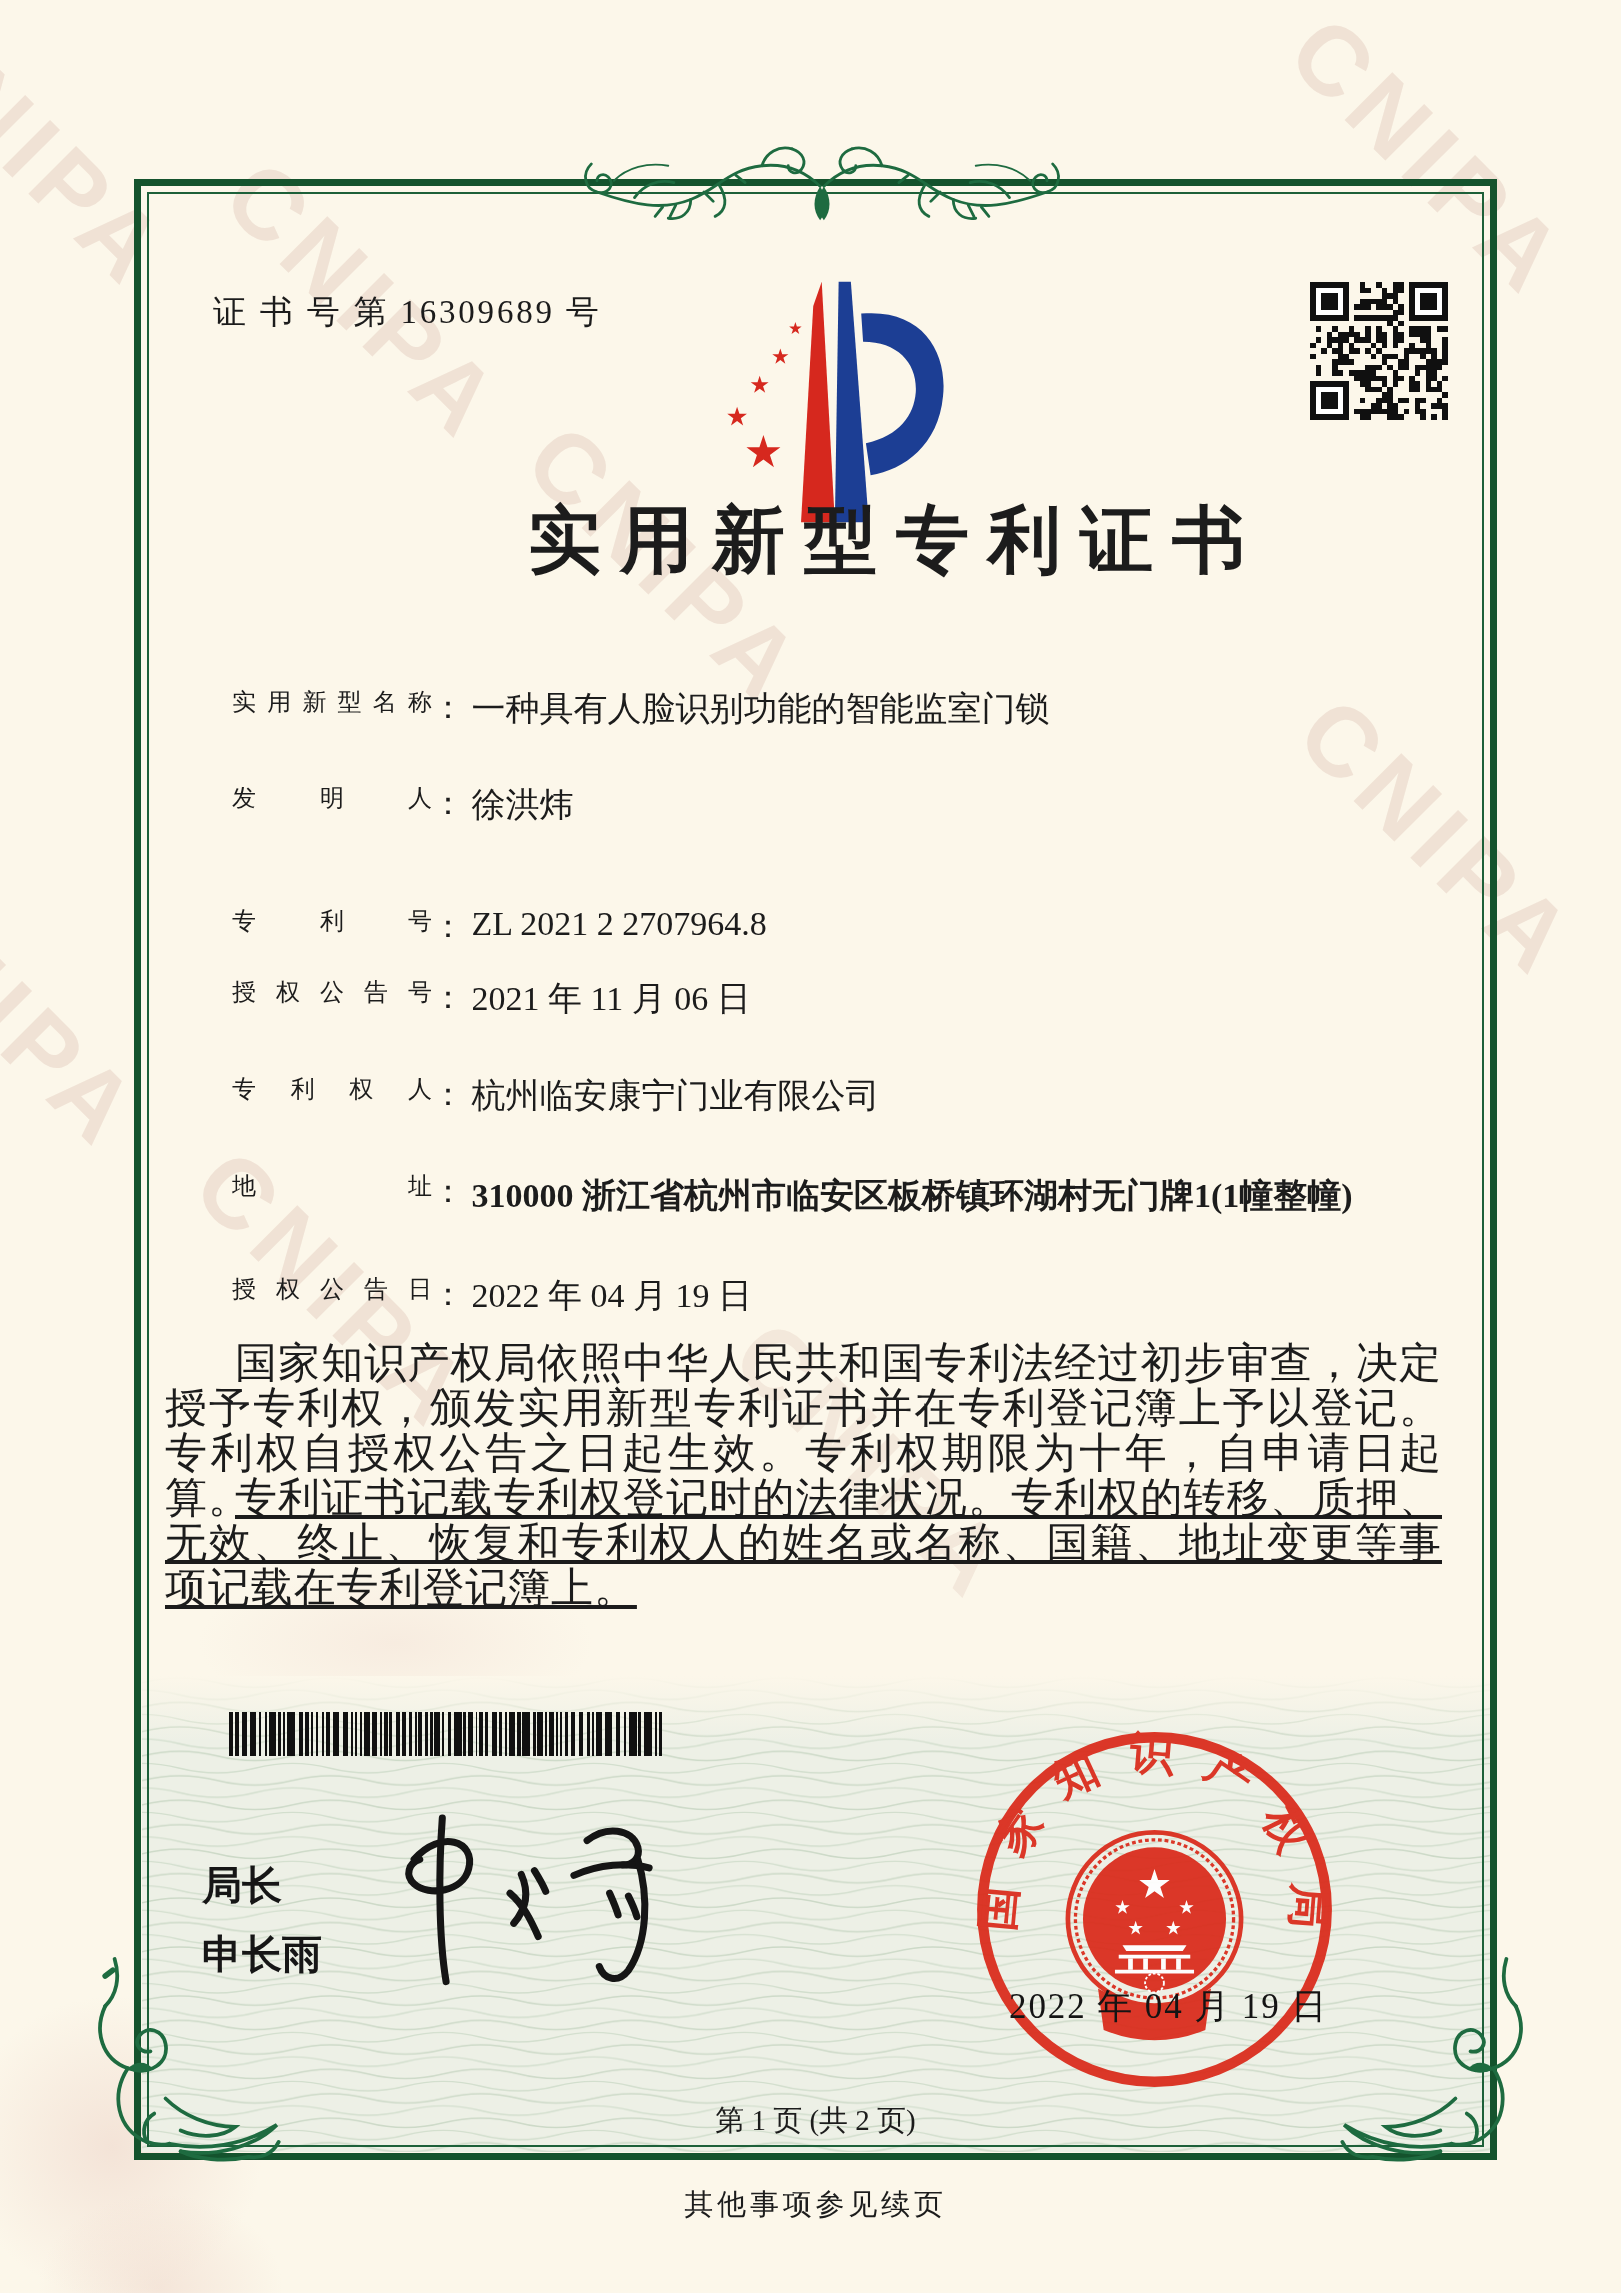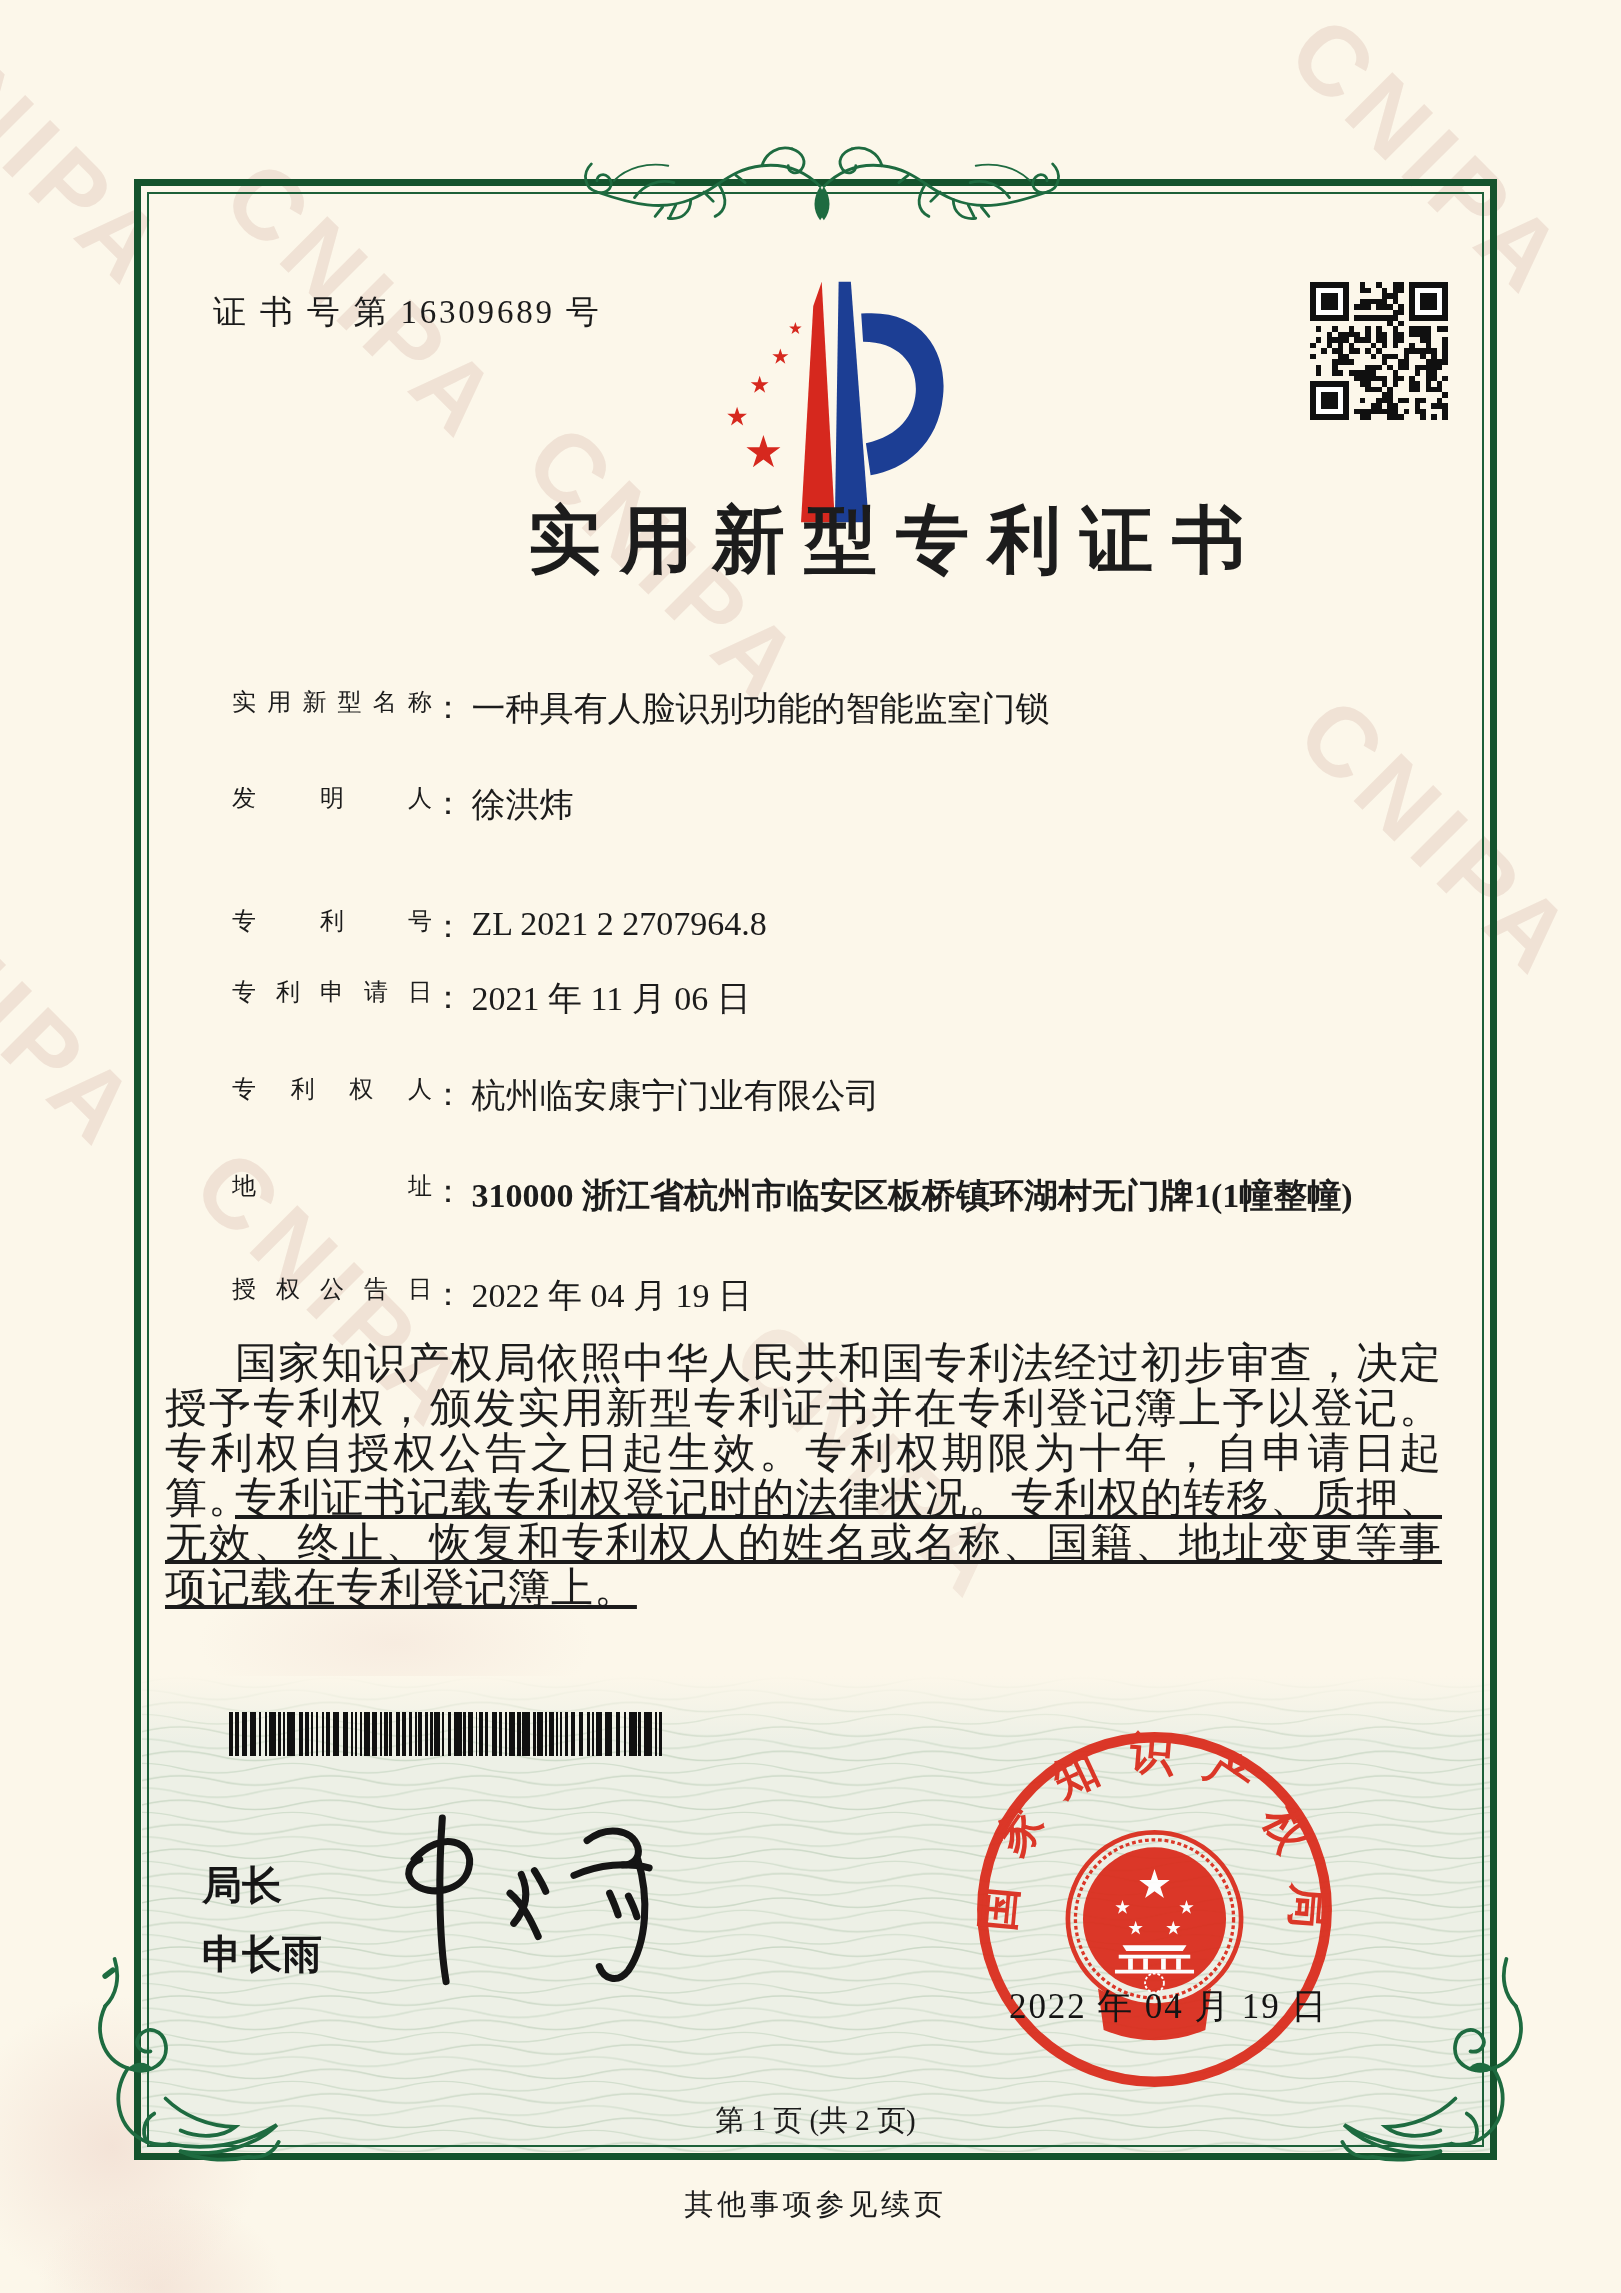"专利申请日" span.flabel { text: 专利申请日 -> 授权公告号 }
